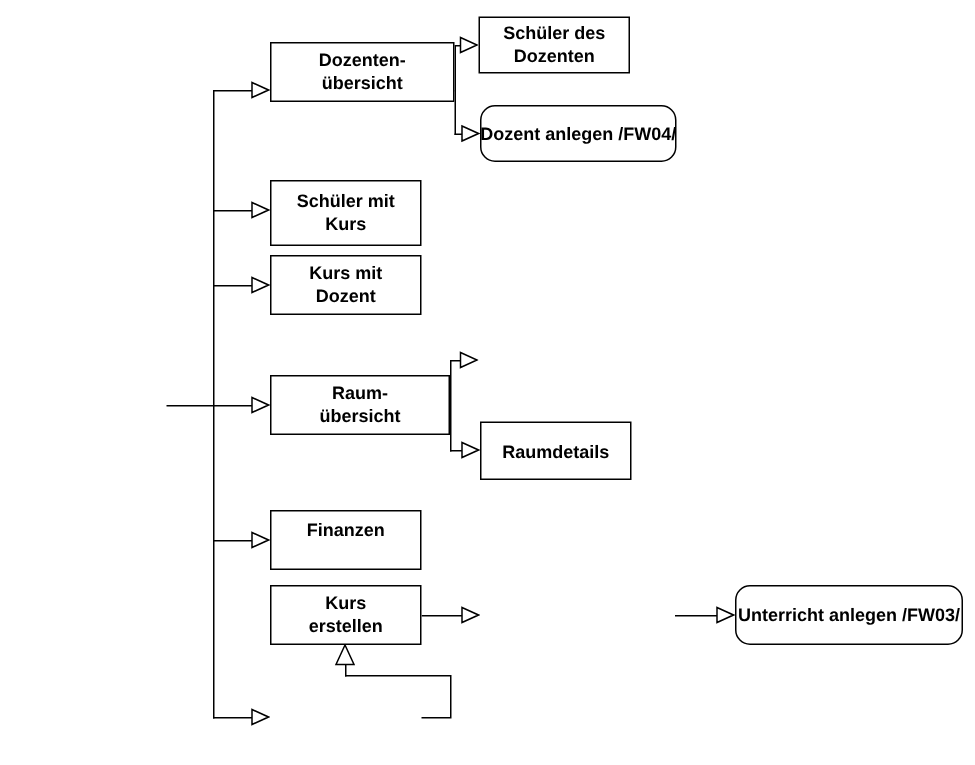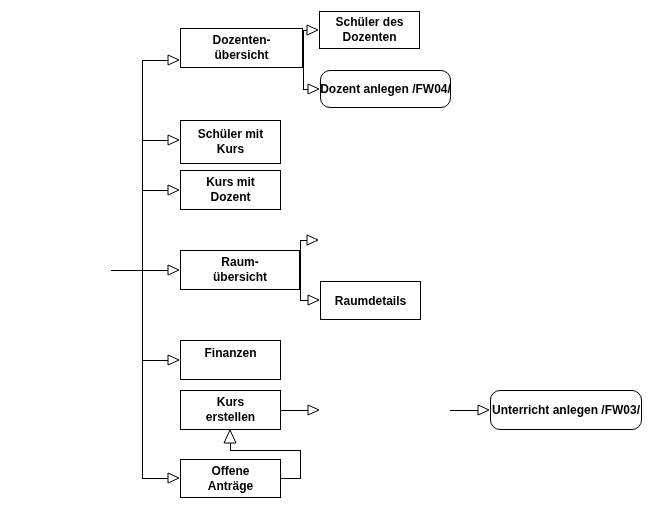"Offene" div.node { html: <div> <span>Offene</span> <span>Anträge</span> </div> -> none }
